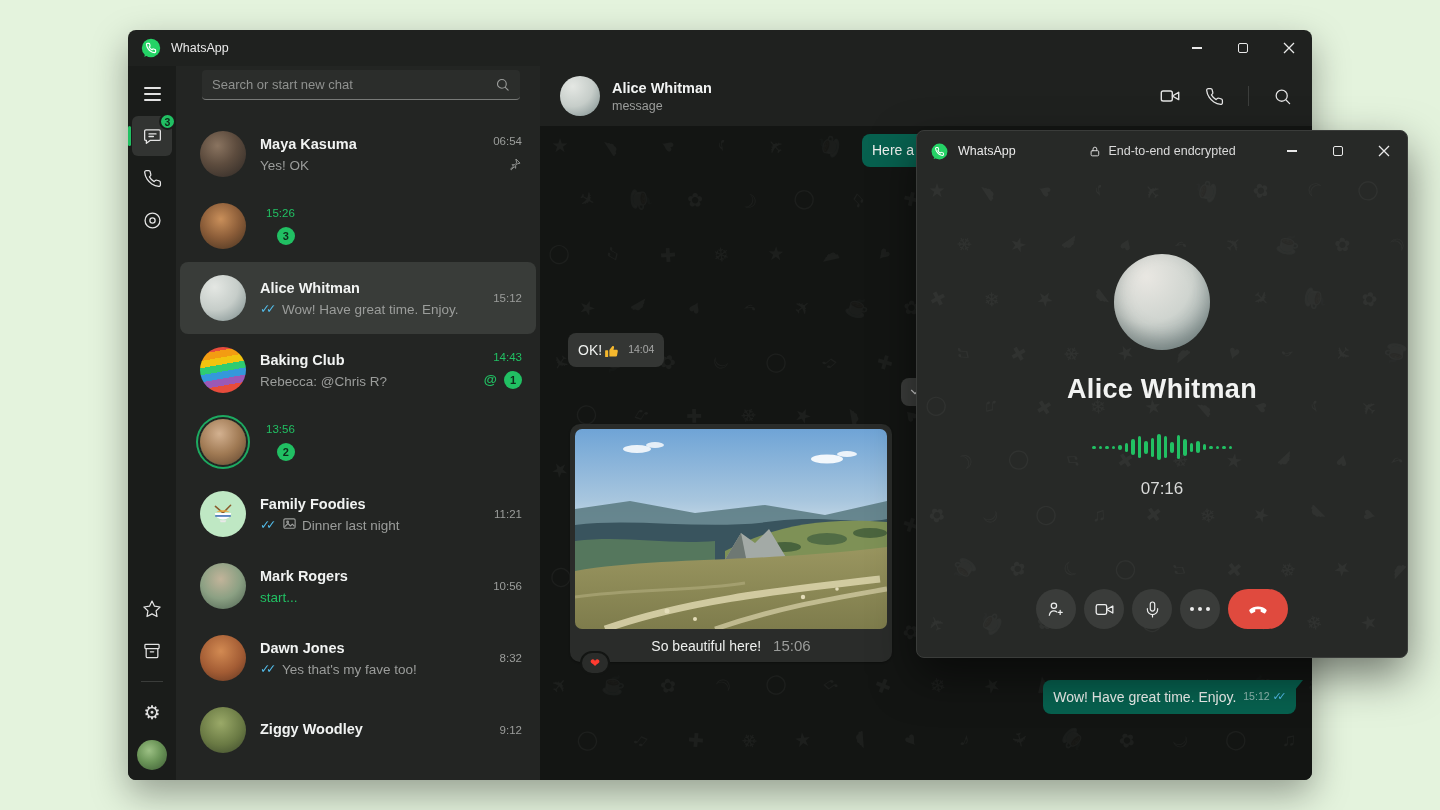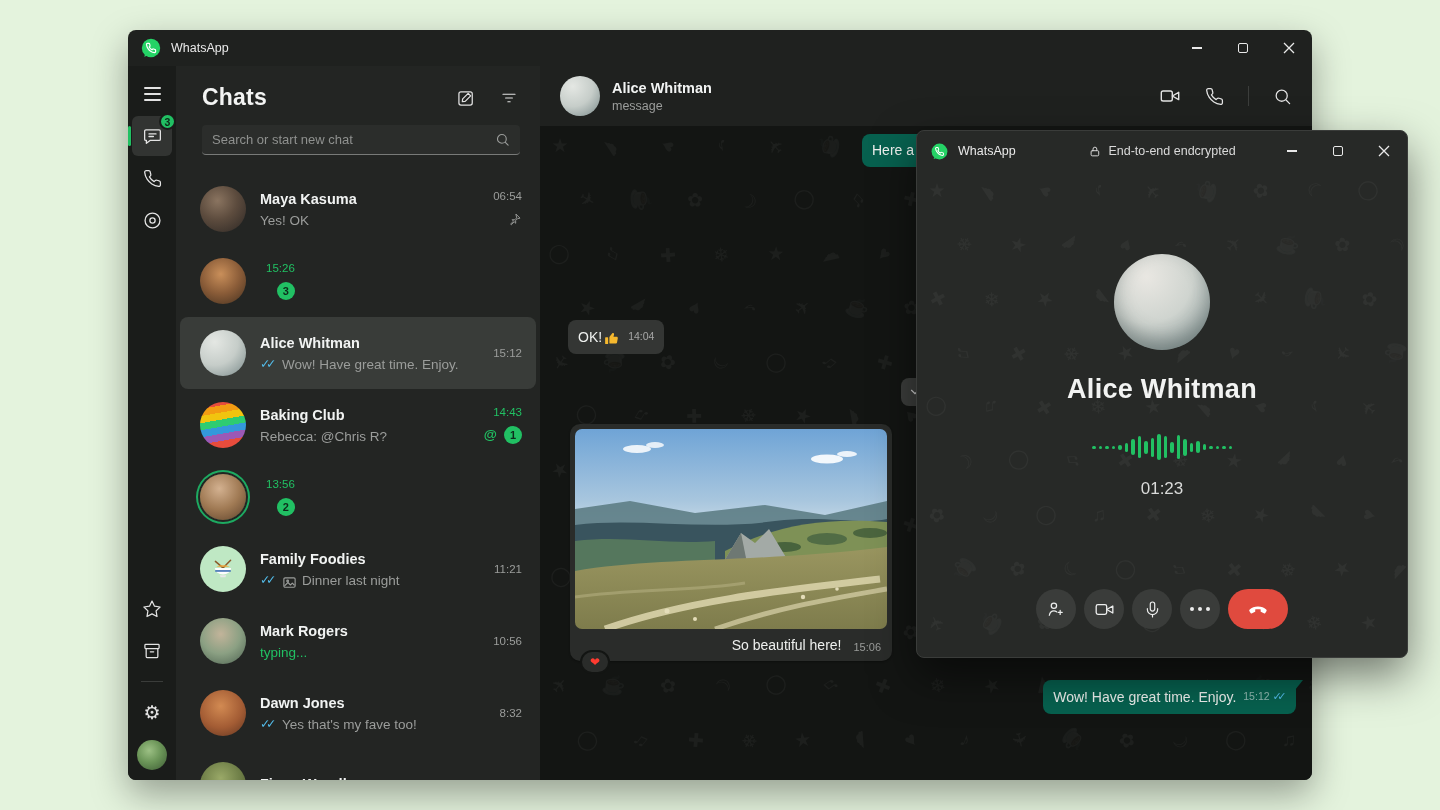"Chats" div.panel-header { html: <div> <div>Chats</div> <div> <span> <svg> <rect></rect> <path></path> </svg> </span> <span> <svg> <path></path> </svg> </span> </div> </div> -> none }
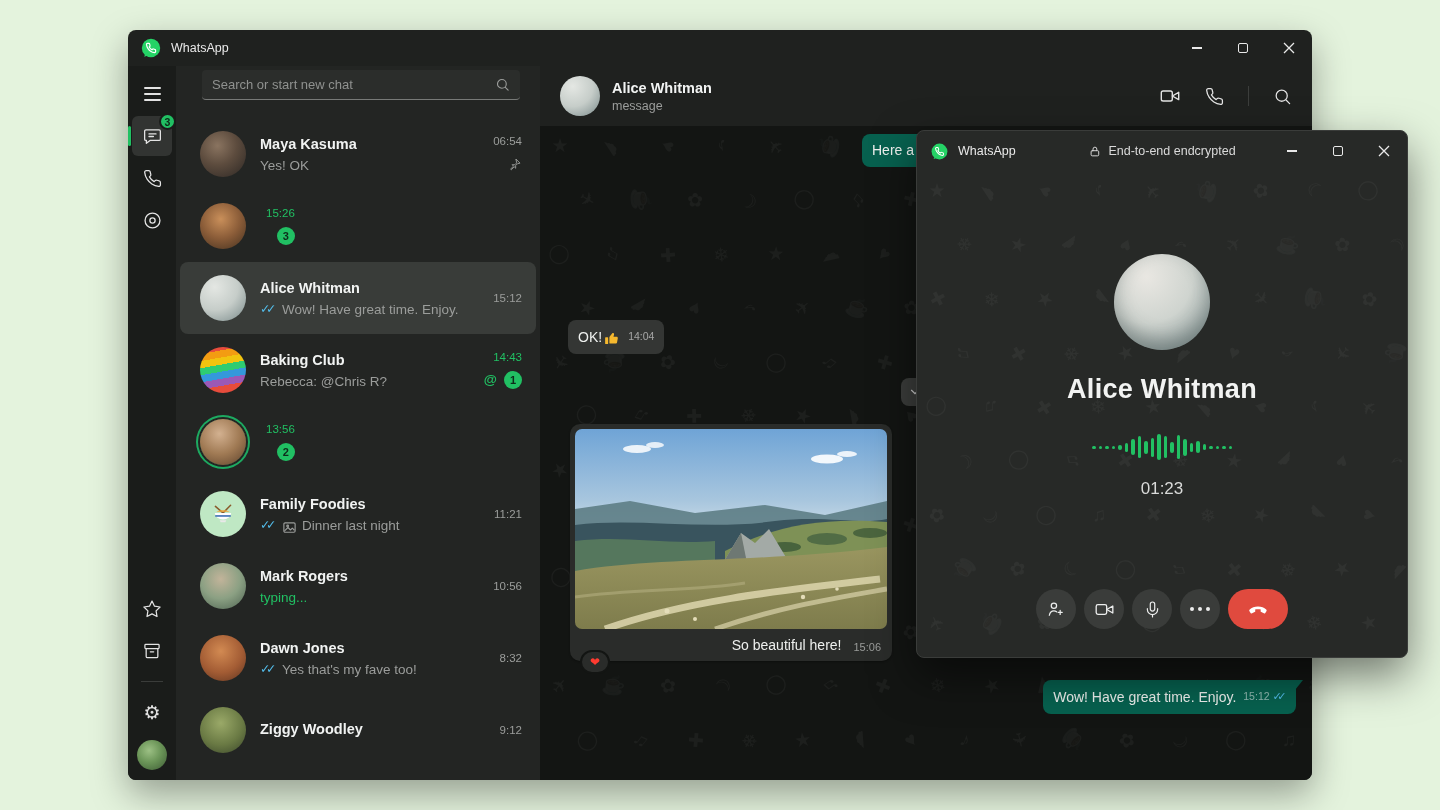"Yes! OK" .chat-preview { align-items: flex-end -> flex-start }
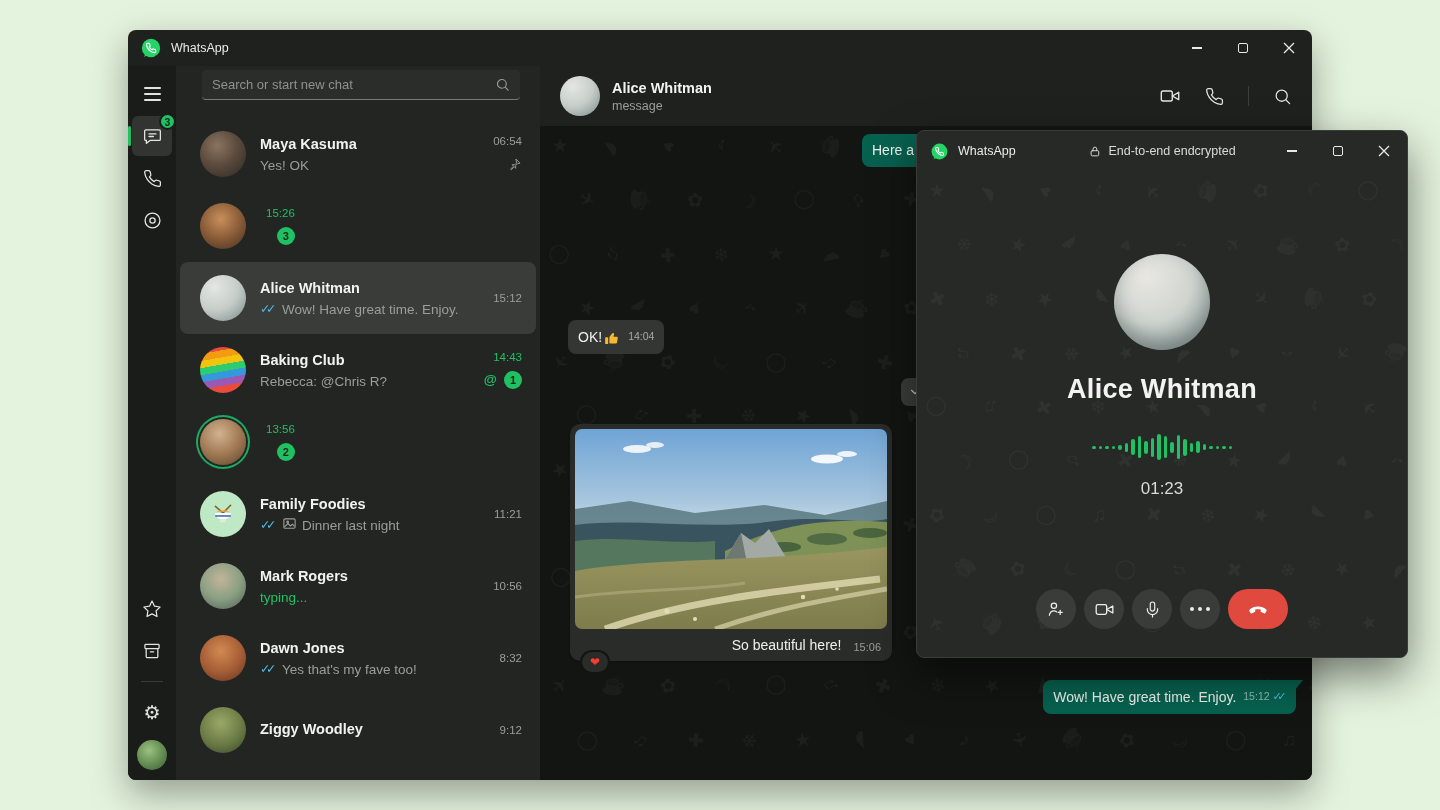"OK!" div.msg { top: 194px -> 207px }
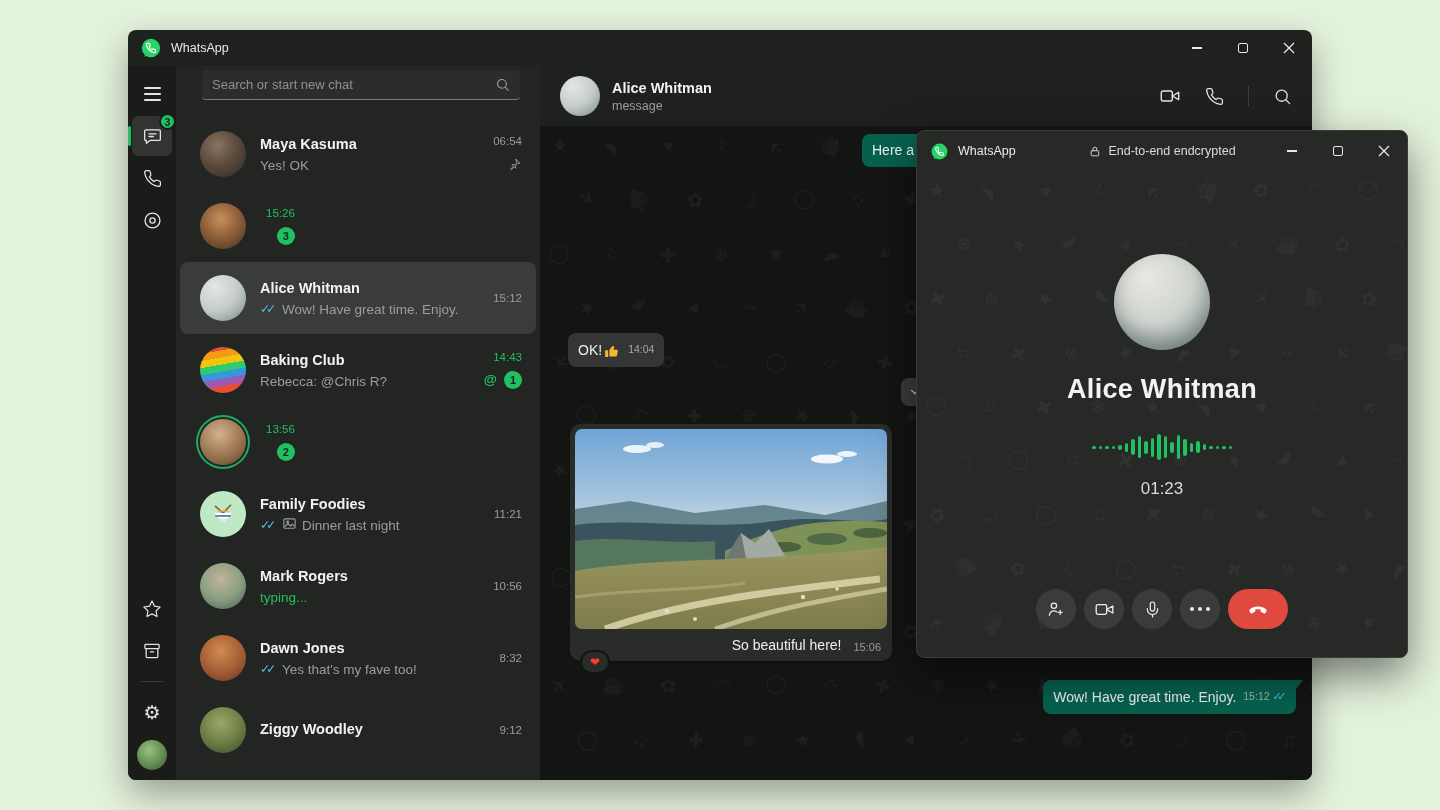"01:23" div.call-timer { text: 01:23 -> 07:16 }
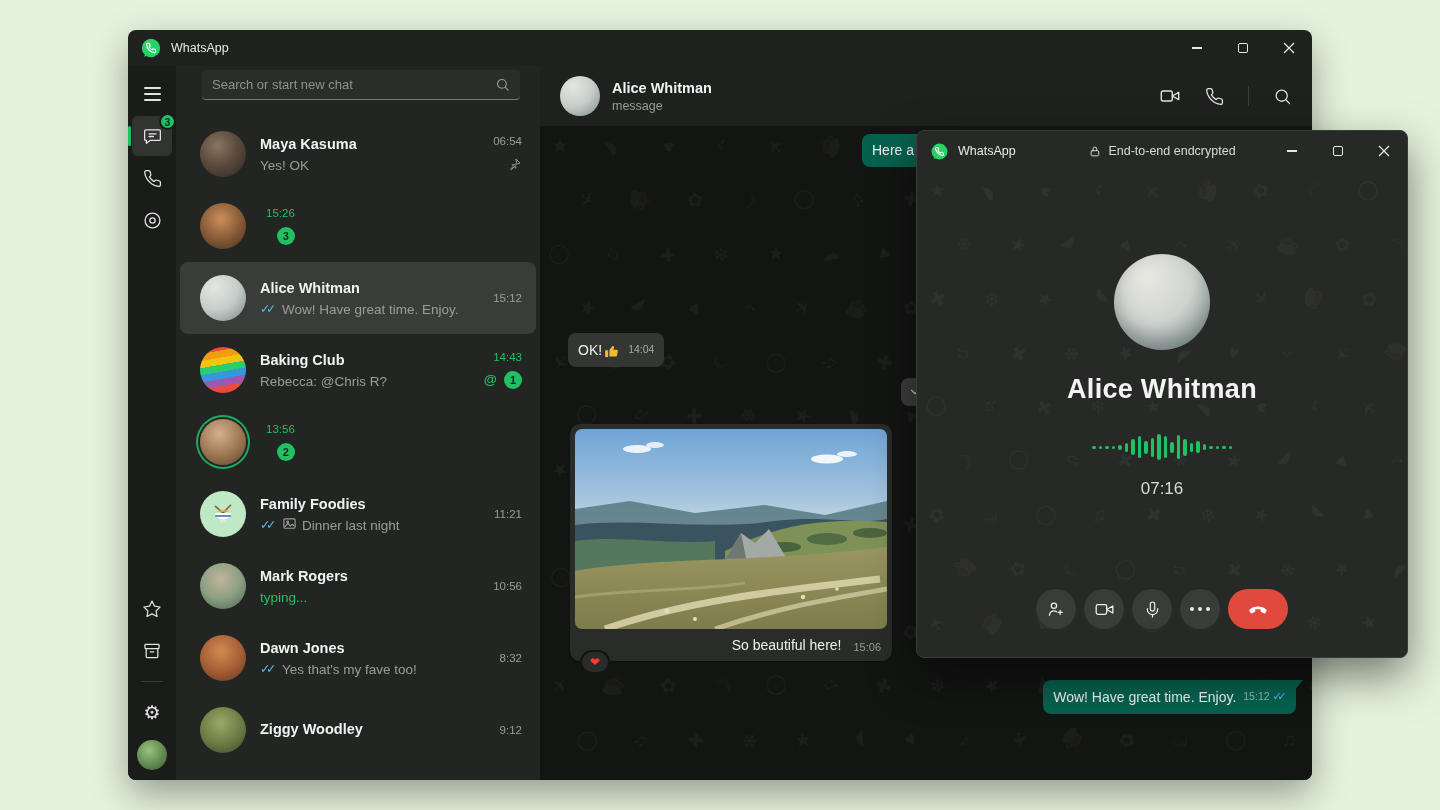"typing..." span { text: typing -> start }
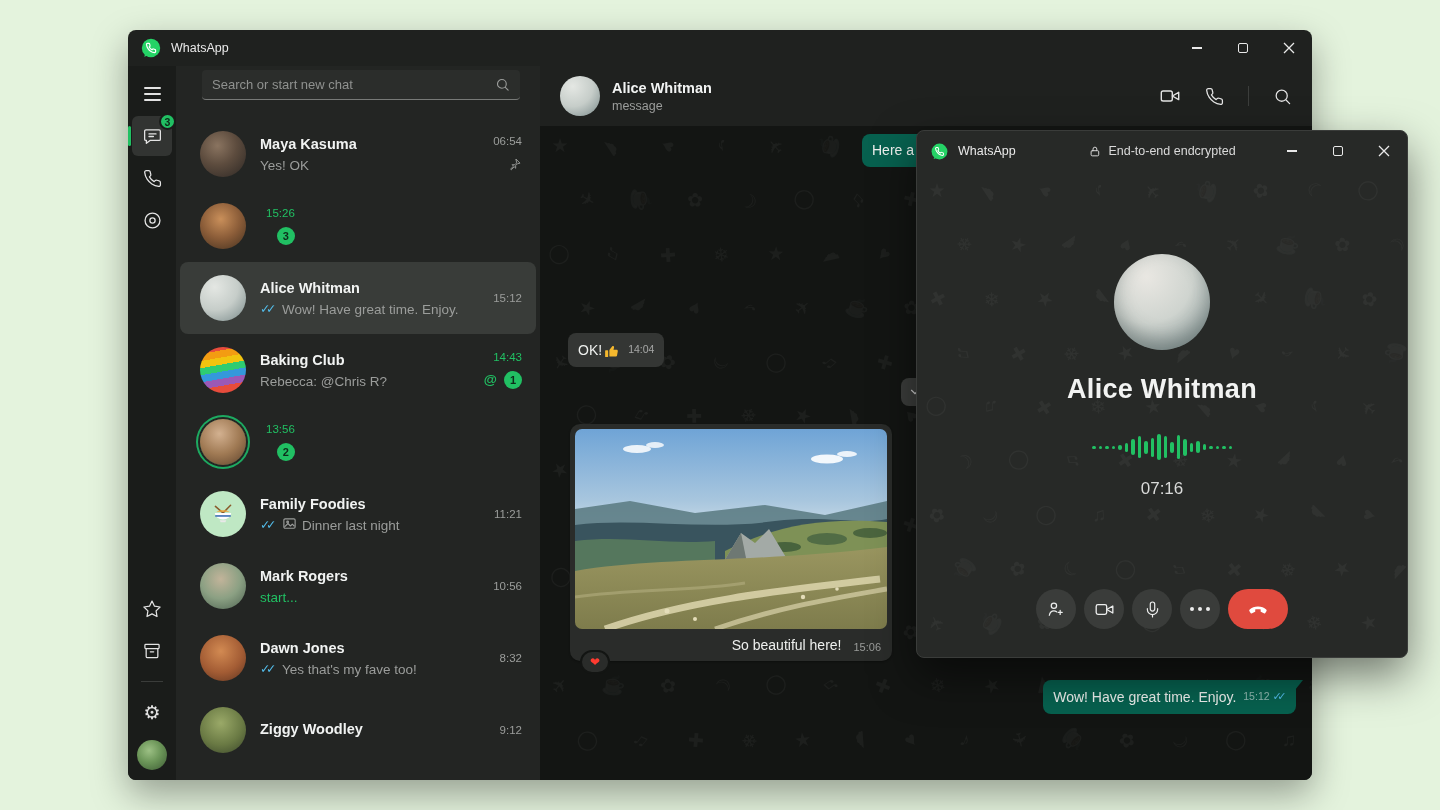"So beautiful here!" .img-caption-row { justify-content: flex-end -> center }
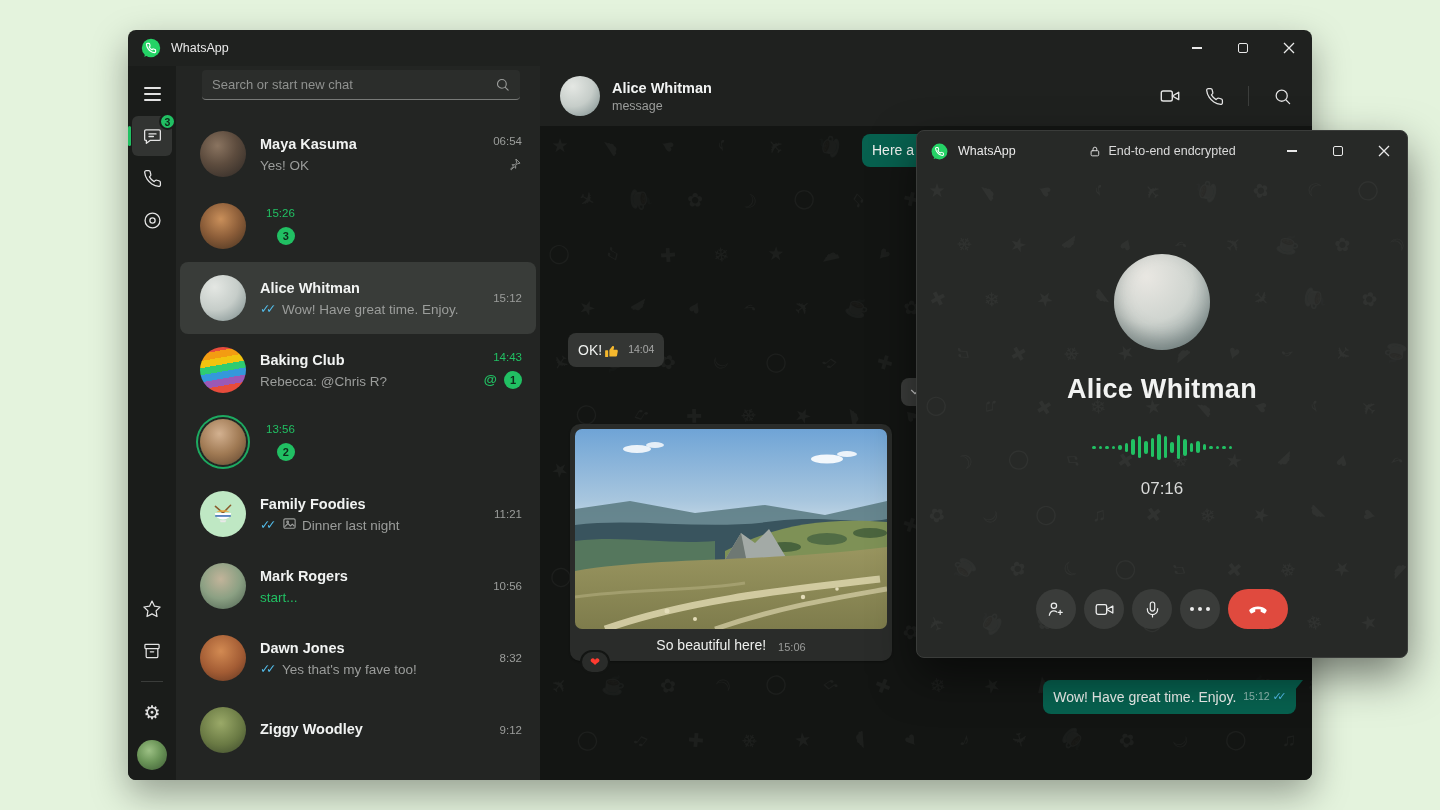"15:06" .img-time { font-size: 11px -> 15px }
